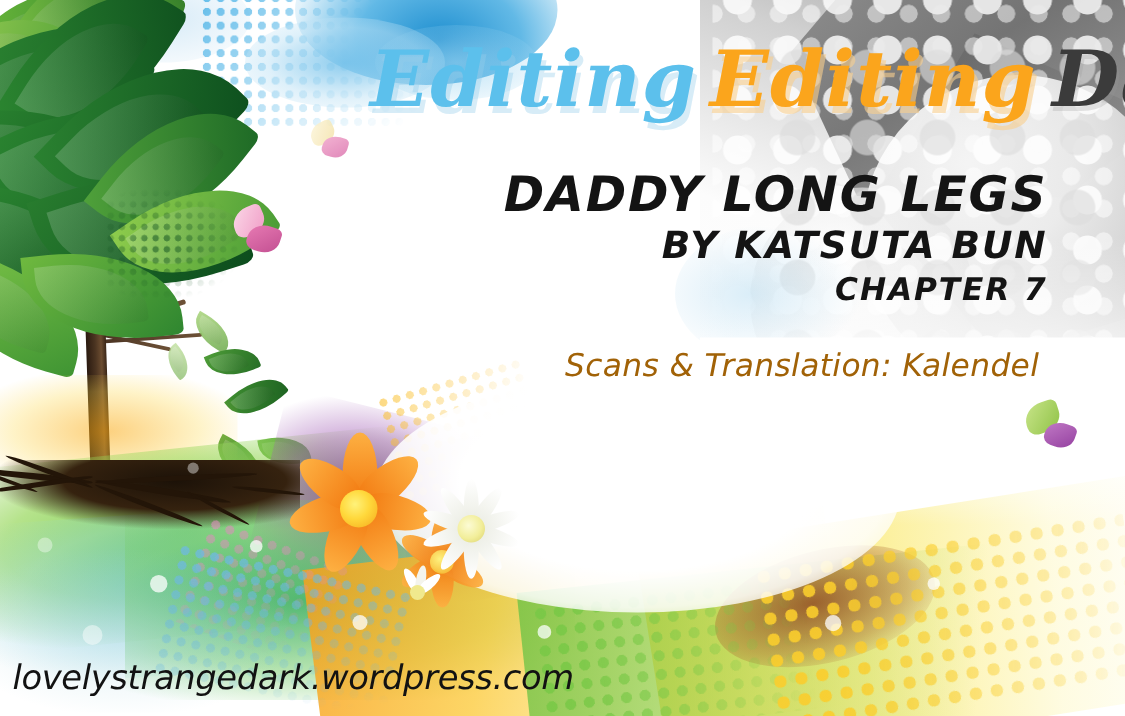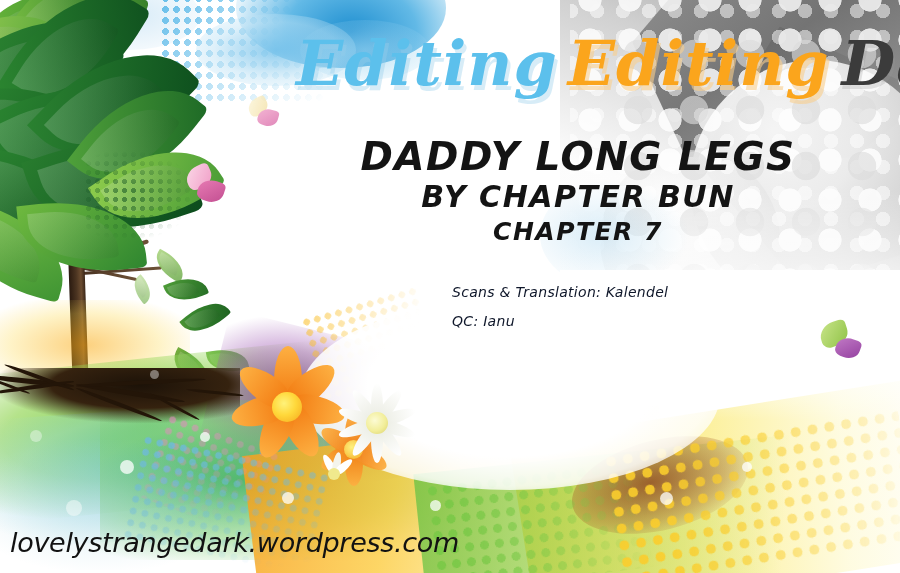"DADDY LONG LEGS" #title-block { text-align: center -> right }
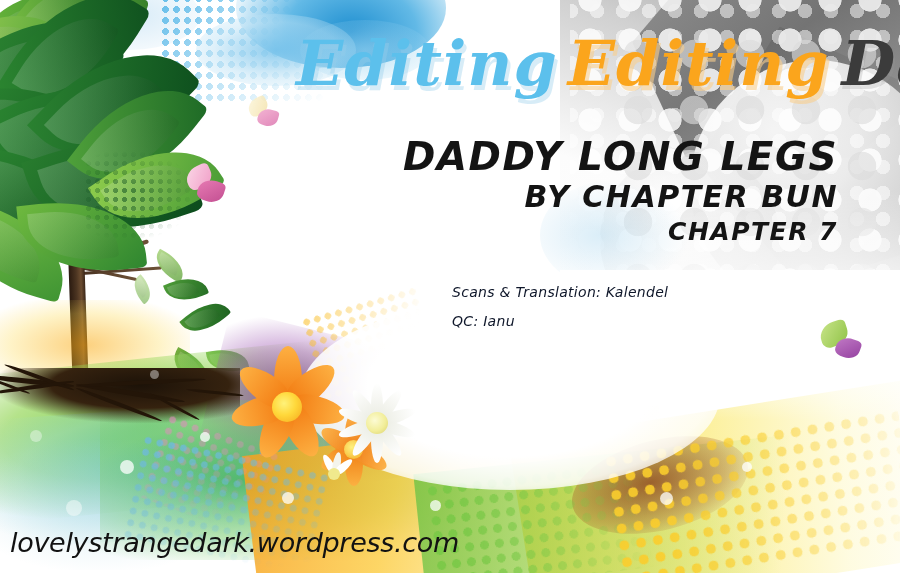"BY CHAPTER BUN" div { text: CHAPTER -> KATSUTA }
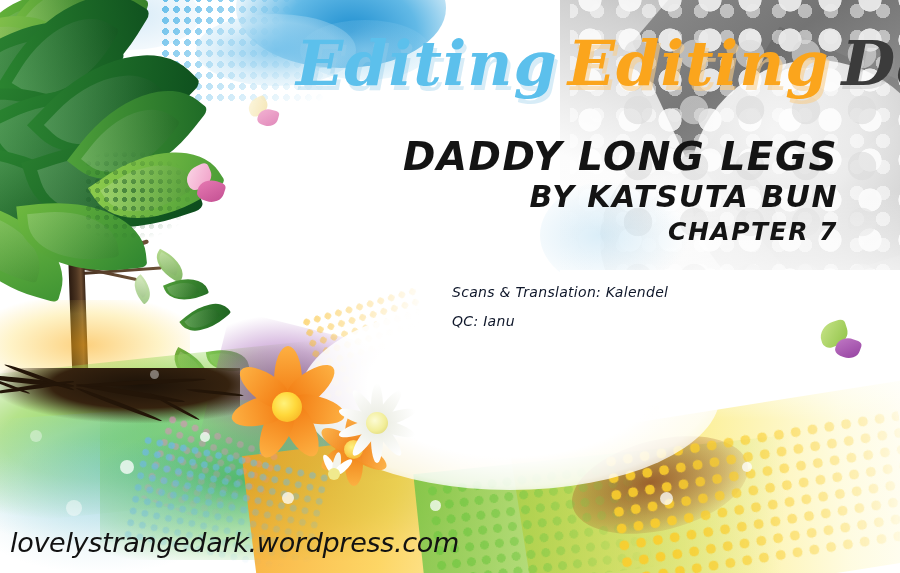"Scans & Translation: Kalendel" #credits { color: #0f172a -> #a16207; font-size: 14px -> 25px }
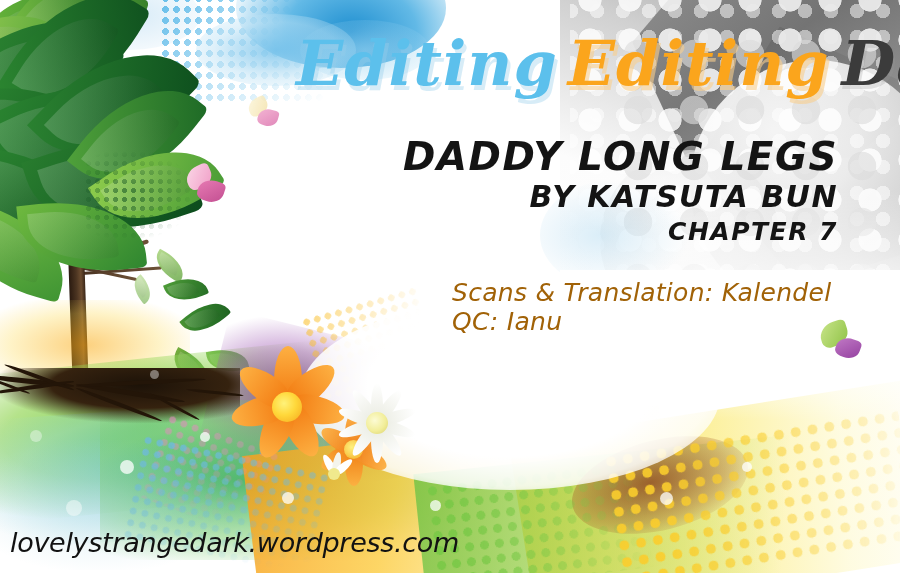"QC: Ianu" div { html: <div>QC: Ianu</div> -> none }
